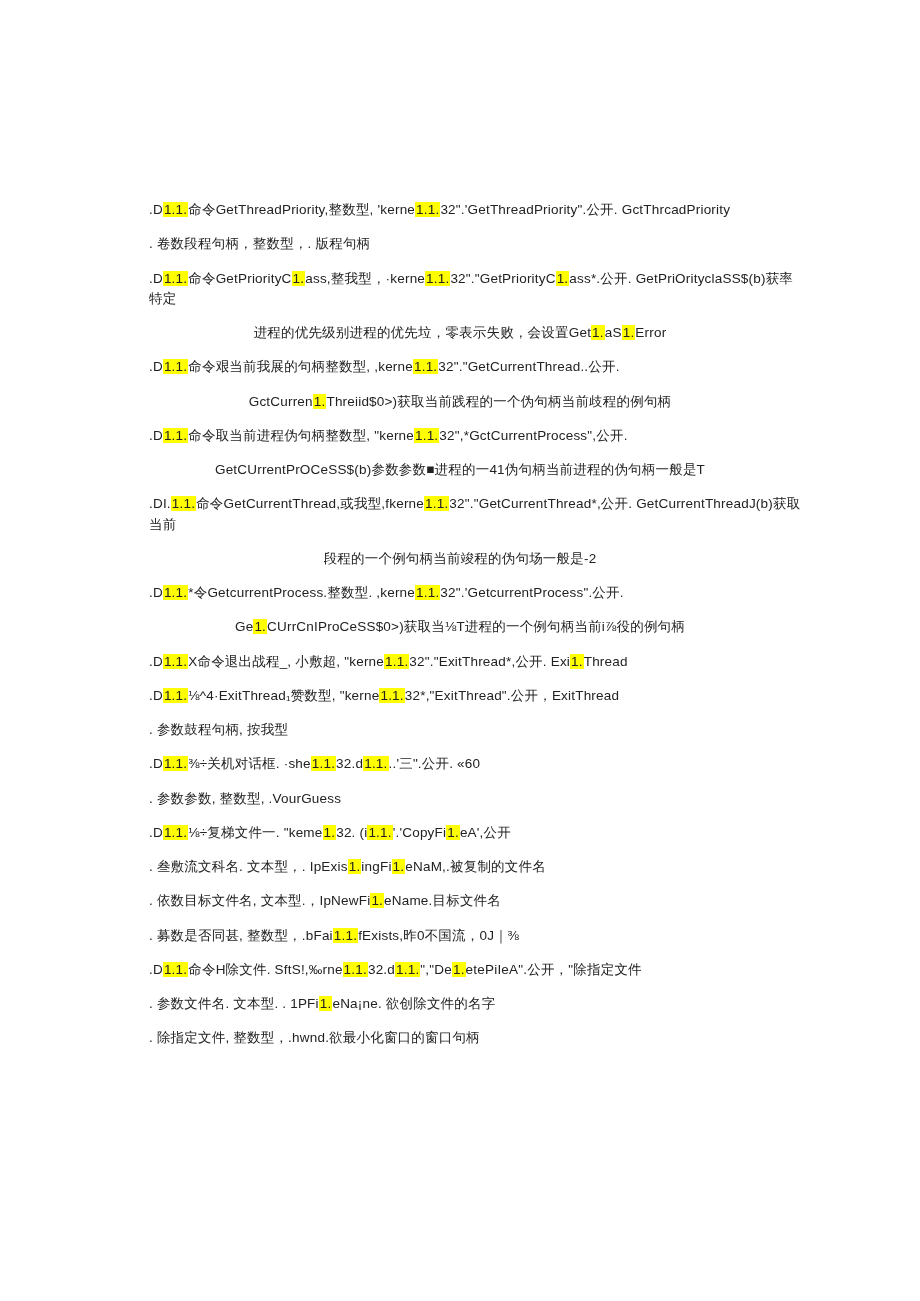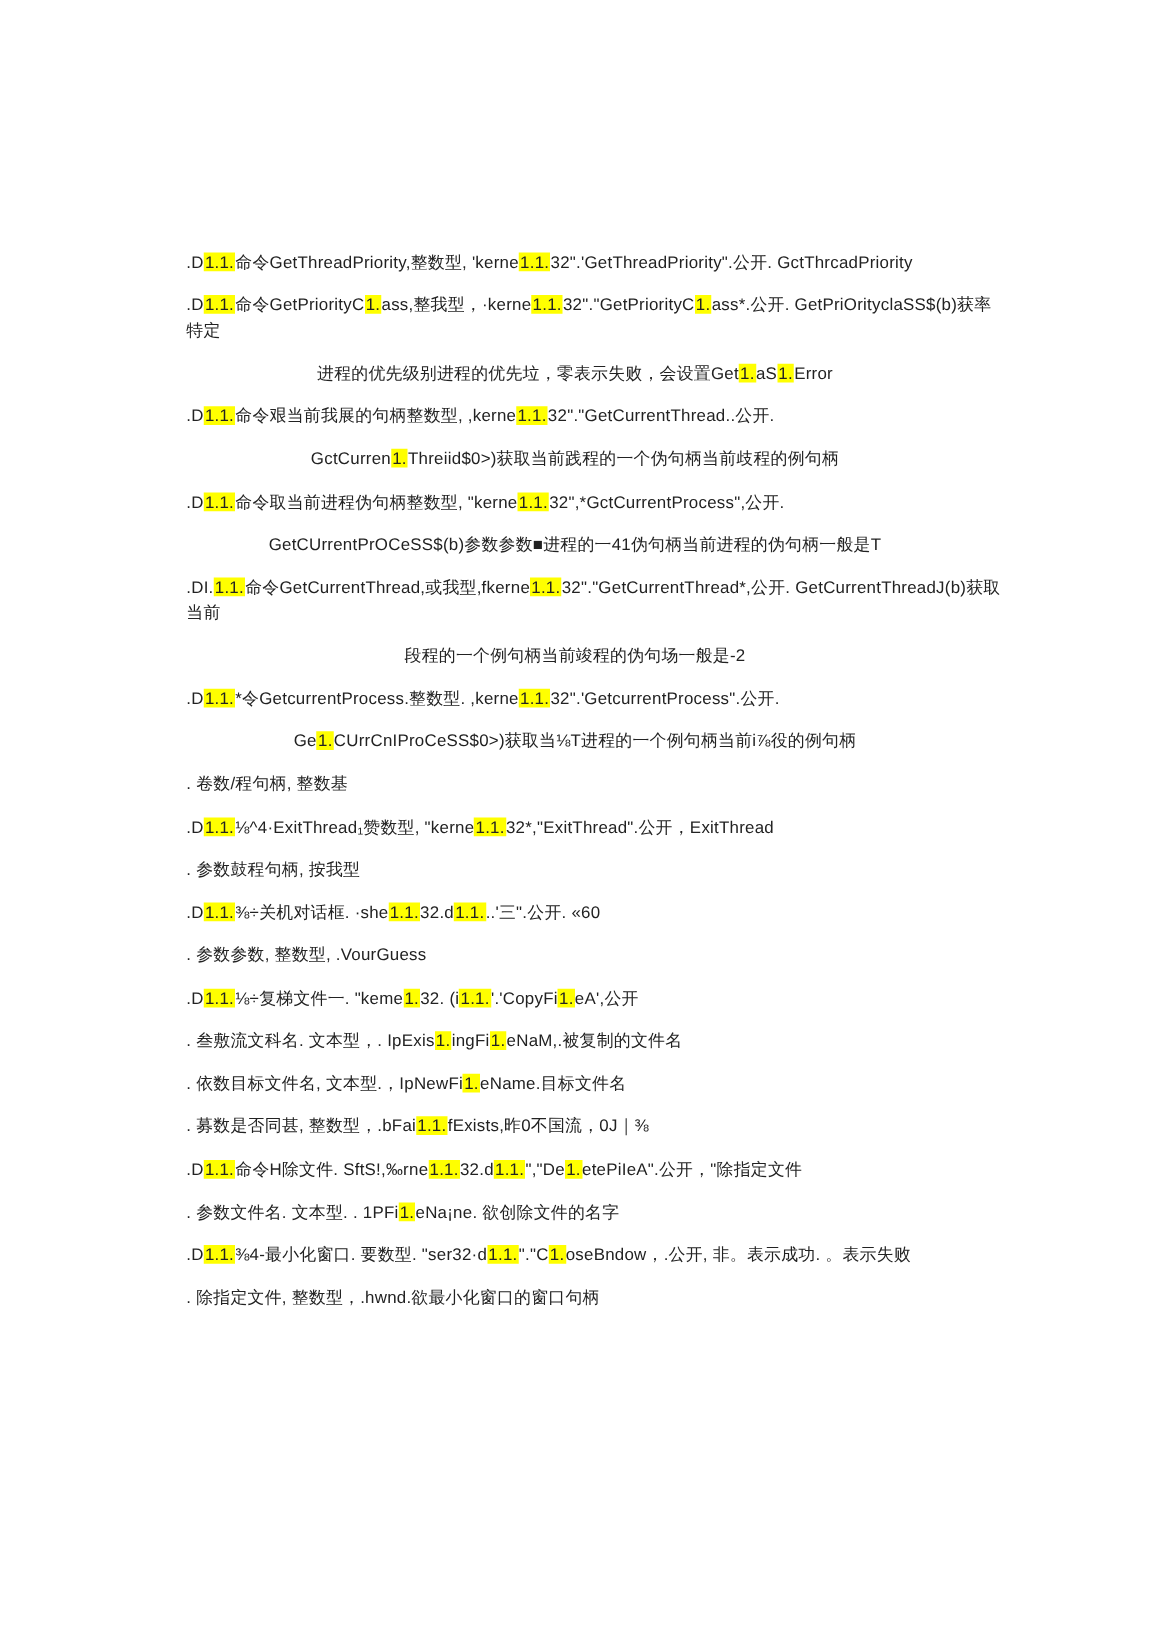". 卷数段程句柄，整数型，. 版程句柄" div.line { html: none -> <div>. 卷数段程句柄，整数型，. 版程句柄</div> }
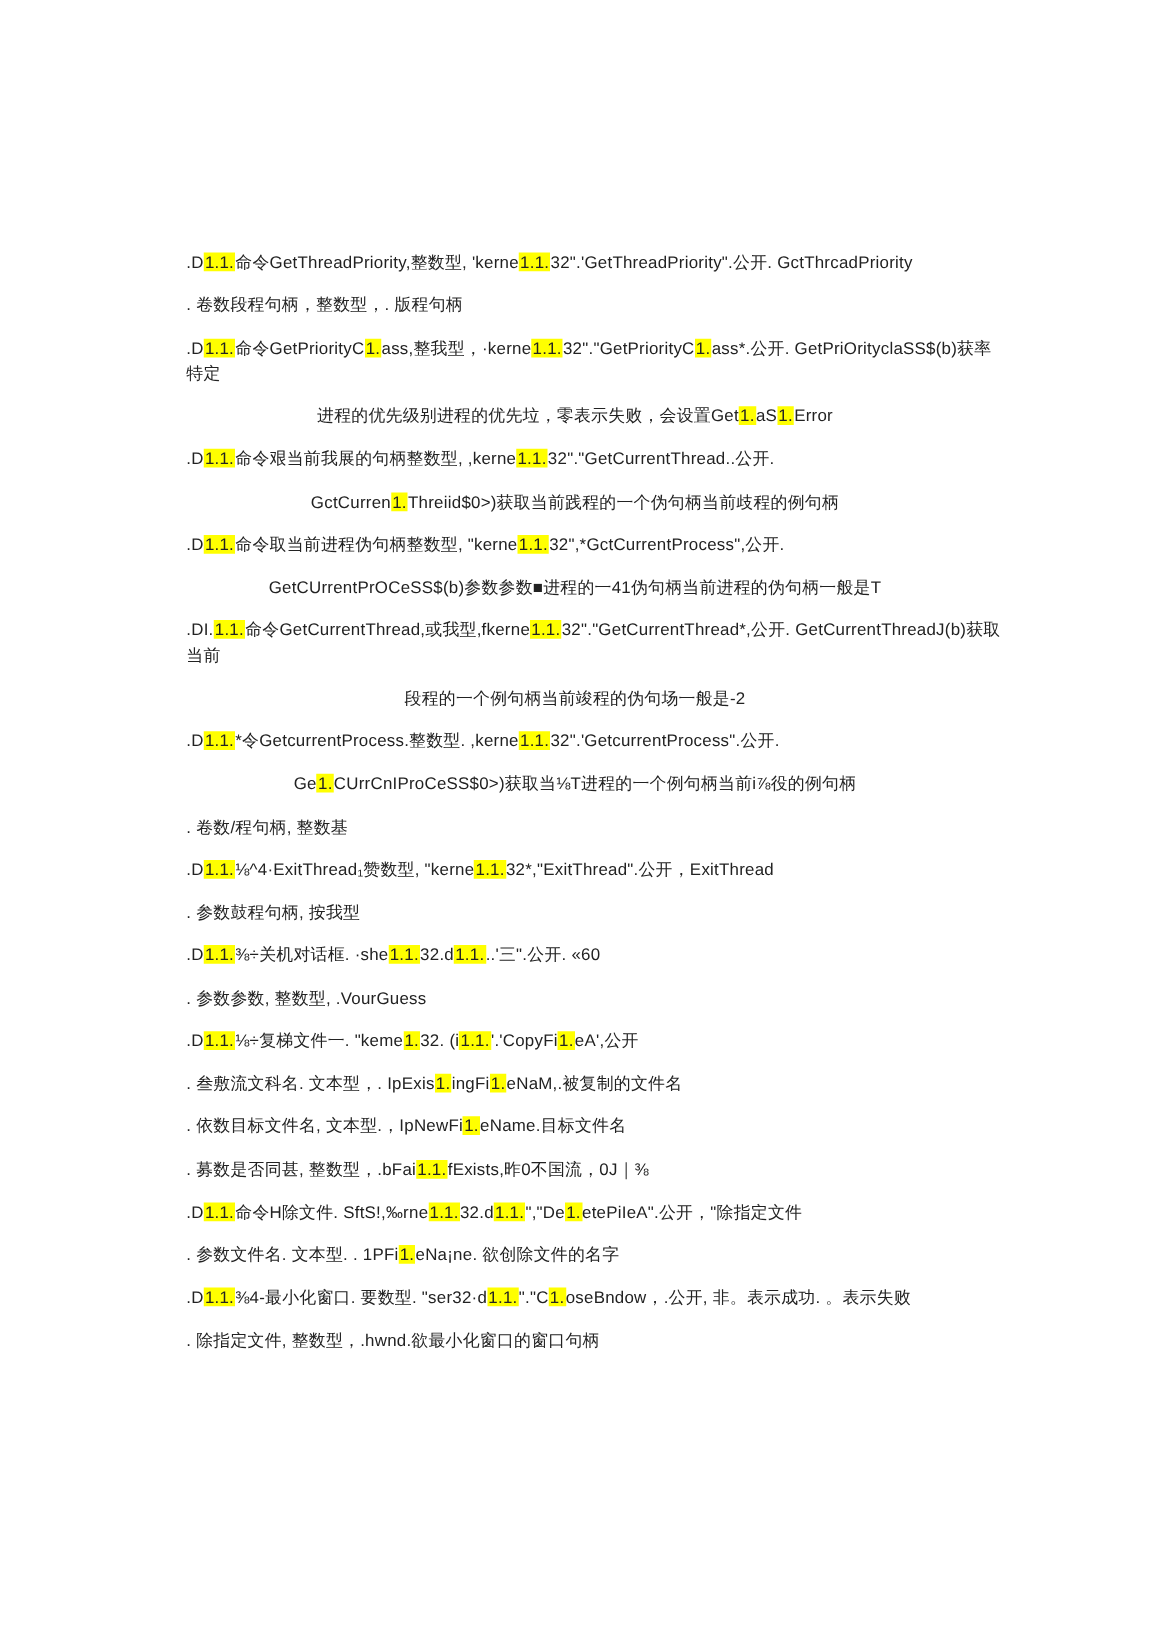".D1.1.X命令退出战程_, 小敷超," div.line { html: none -> <div>.D<span>1.1.</span>X命令退出战程_, 小敷超, "kerne<span>1.1.</span>32"."ExitThread*,公开. Exi<span>1.</span>Thread</div> }
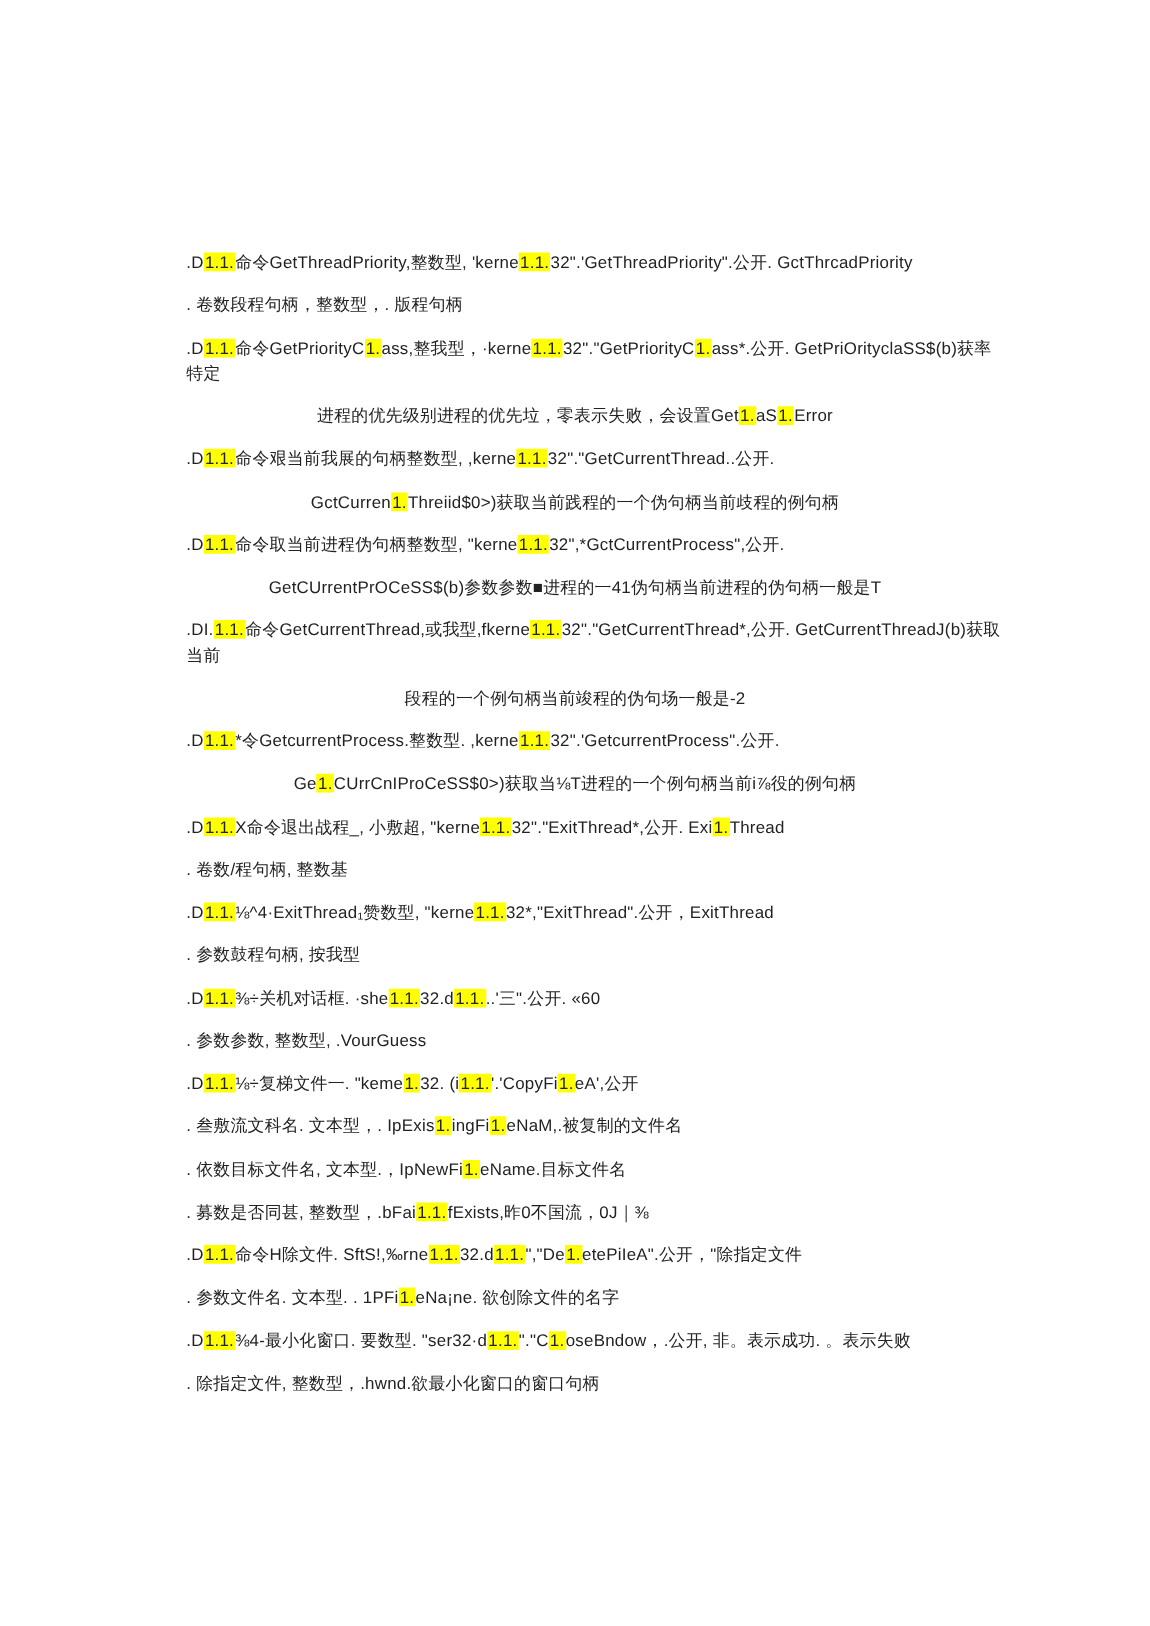". 卷数/程句柄, 整数基" div.line { html: <div>. 卷数/程句柄, 整数基</div> -> none }
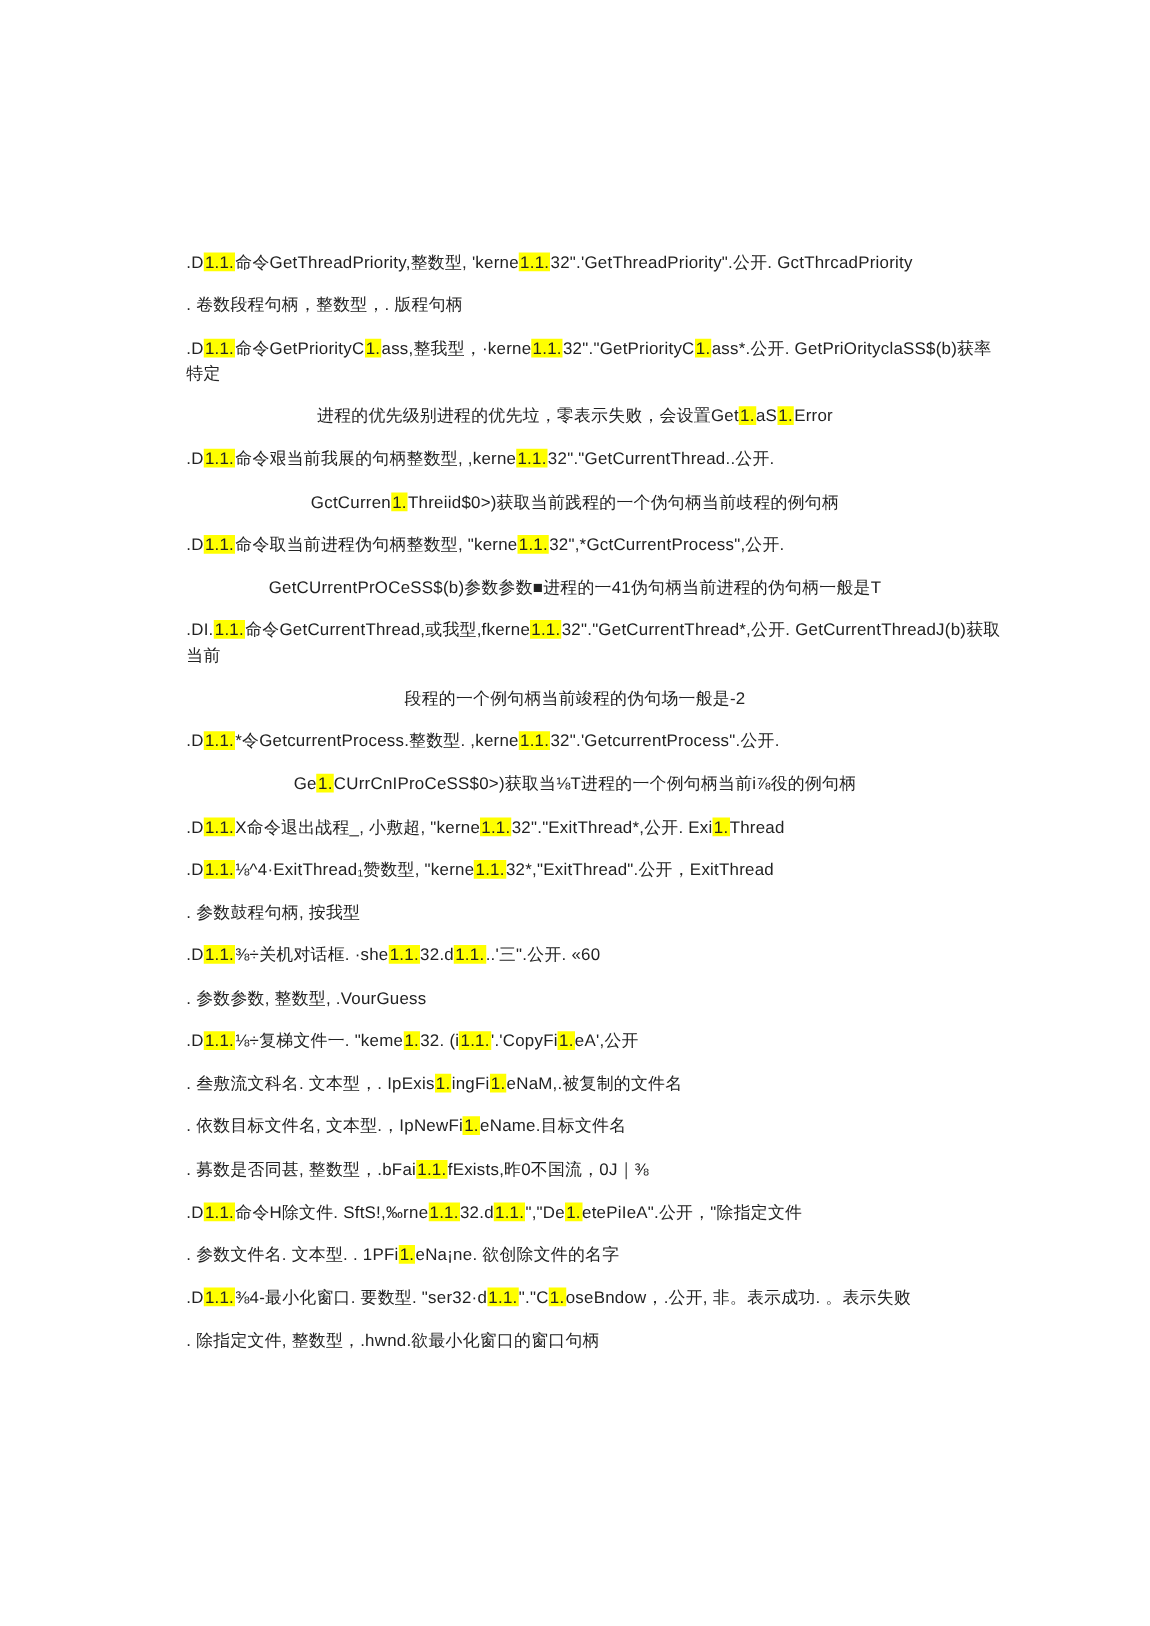".D1.1.⅜4-最小化窗口. 要数型." div.line { html: <div>.D<span>1.1.</span>⅜4-最小化窗口. 要数型. "ser32·d<span>1.1.</span>"."C<span>1.</span>oseBndow，.公开, 非。表示成功. 。表示失败</div> -> none }
